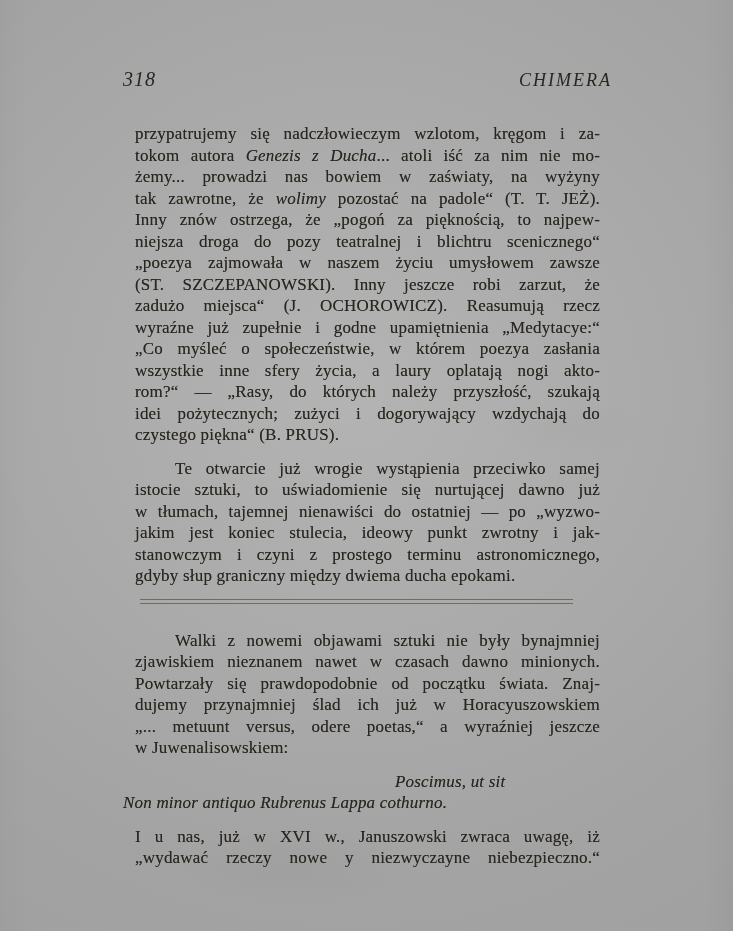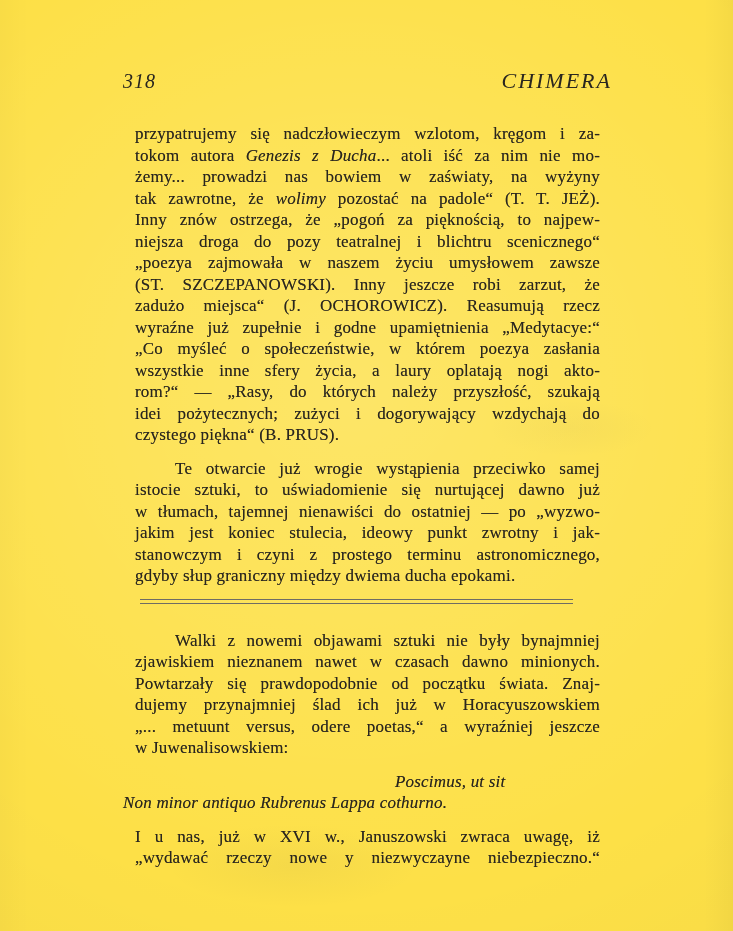"318" .page { background: #fde047 -> #a3a3a3 }
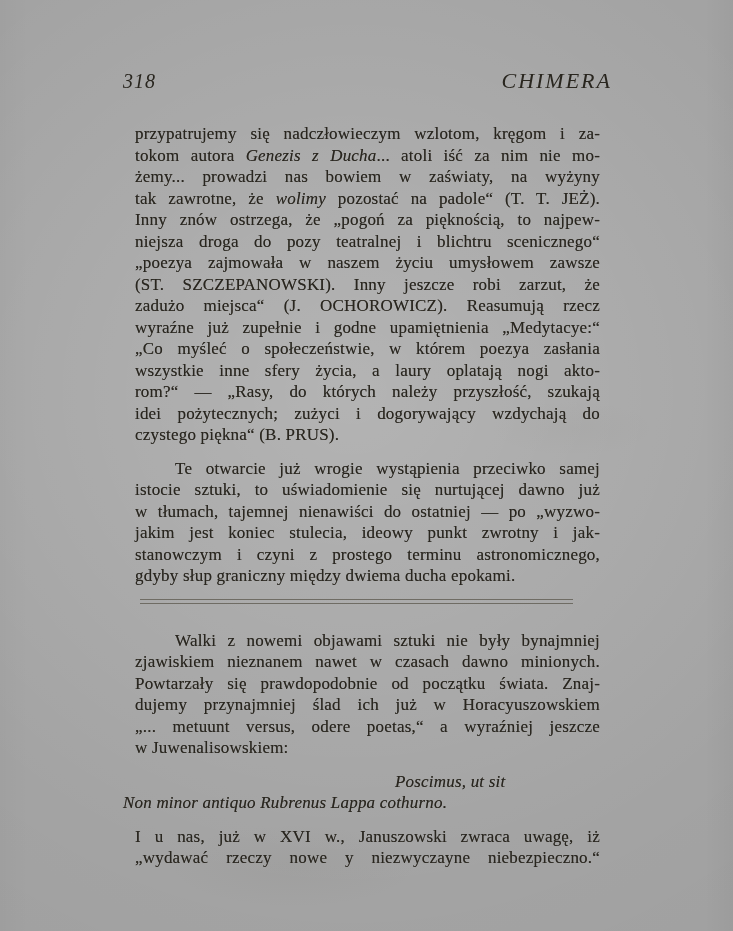"CHIMERA" .journal-title { font-size: 22px -> 18px }
